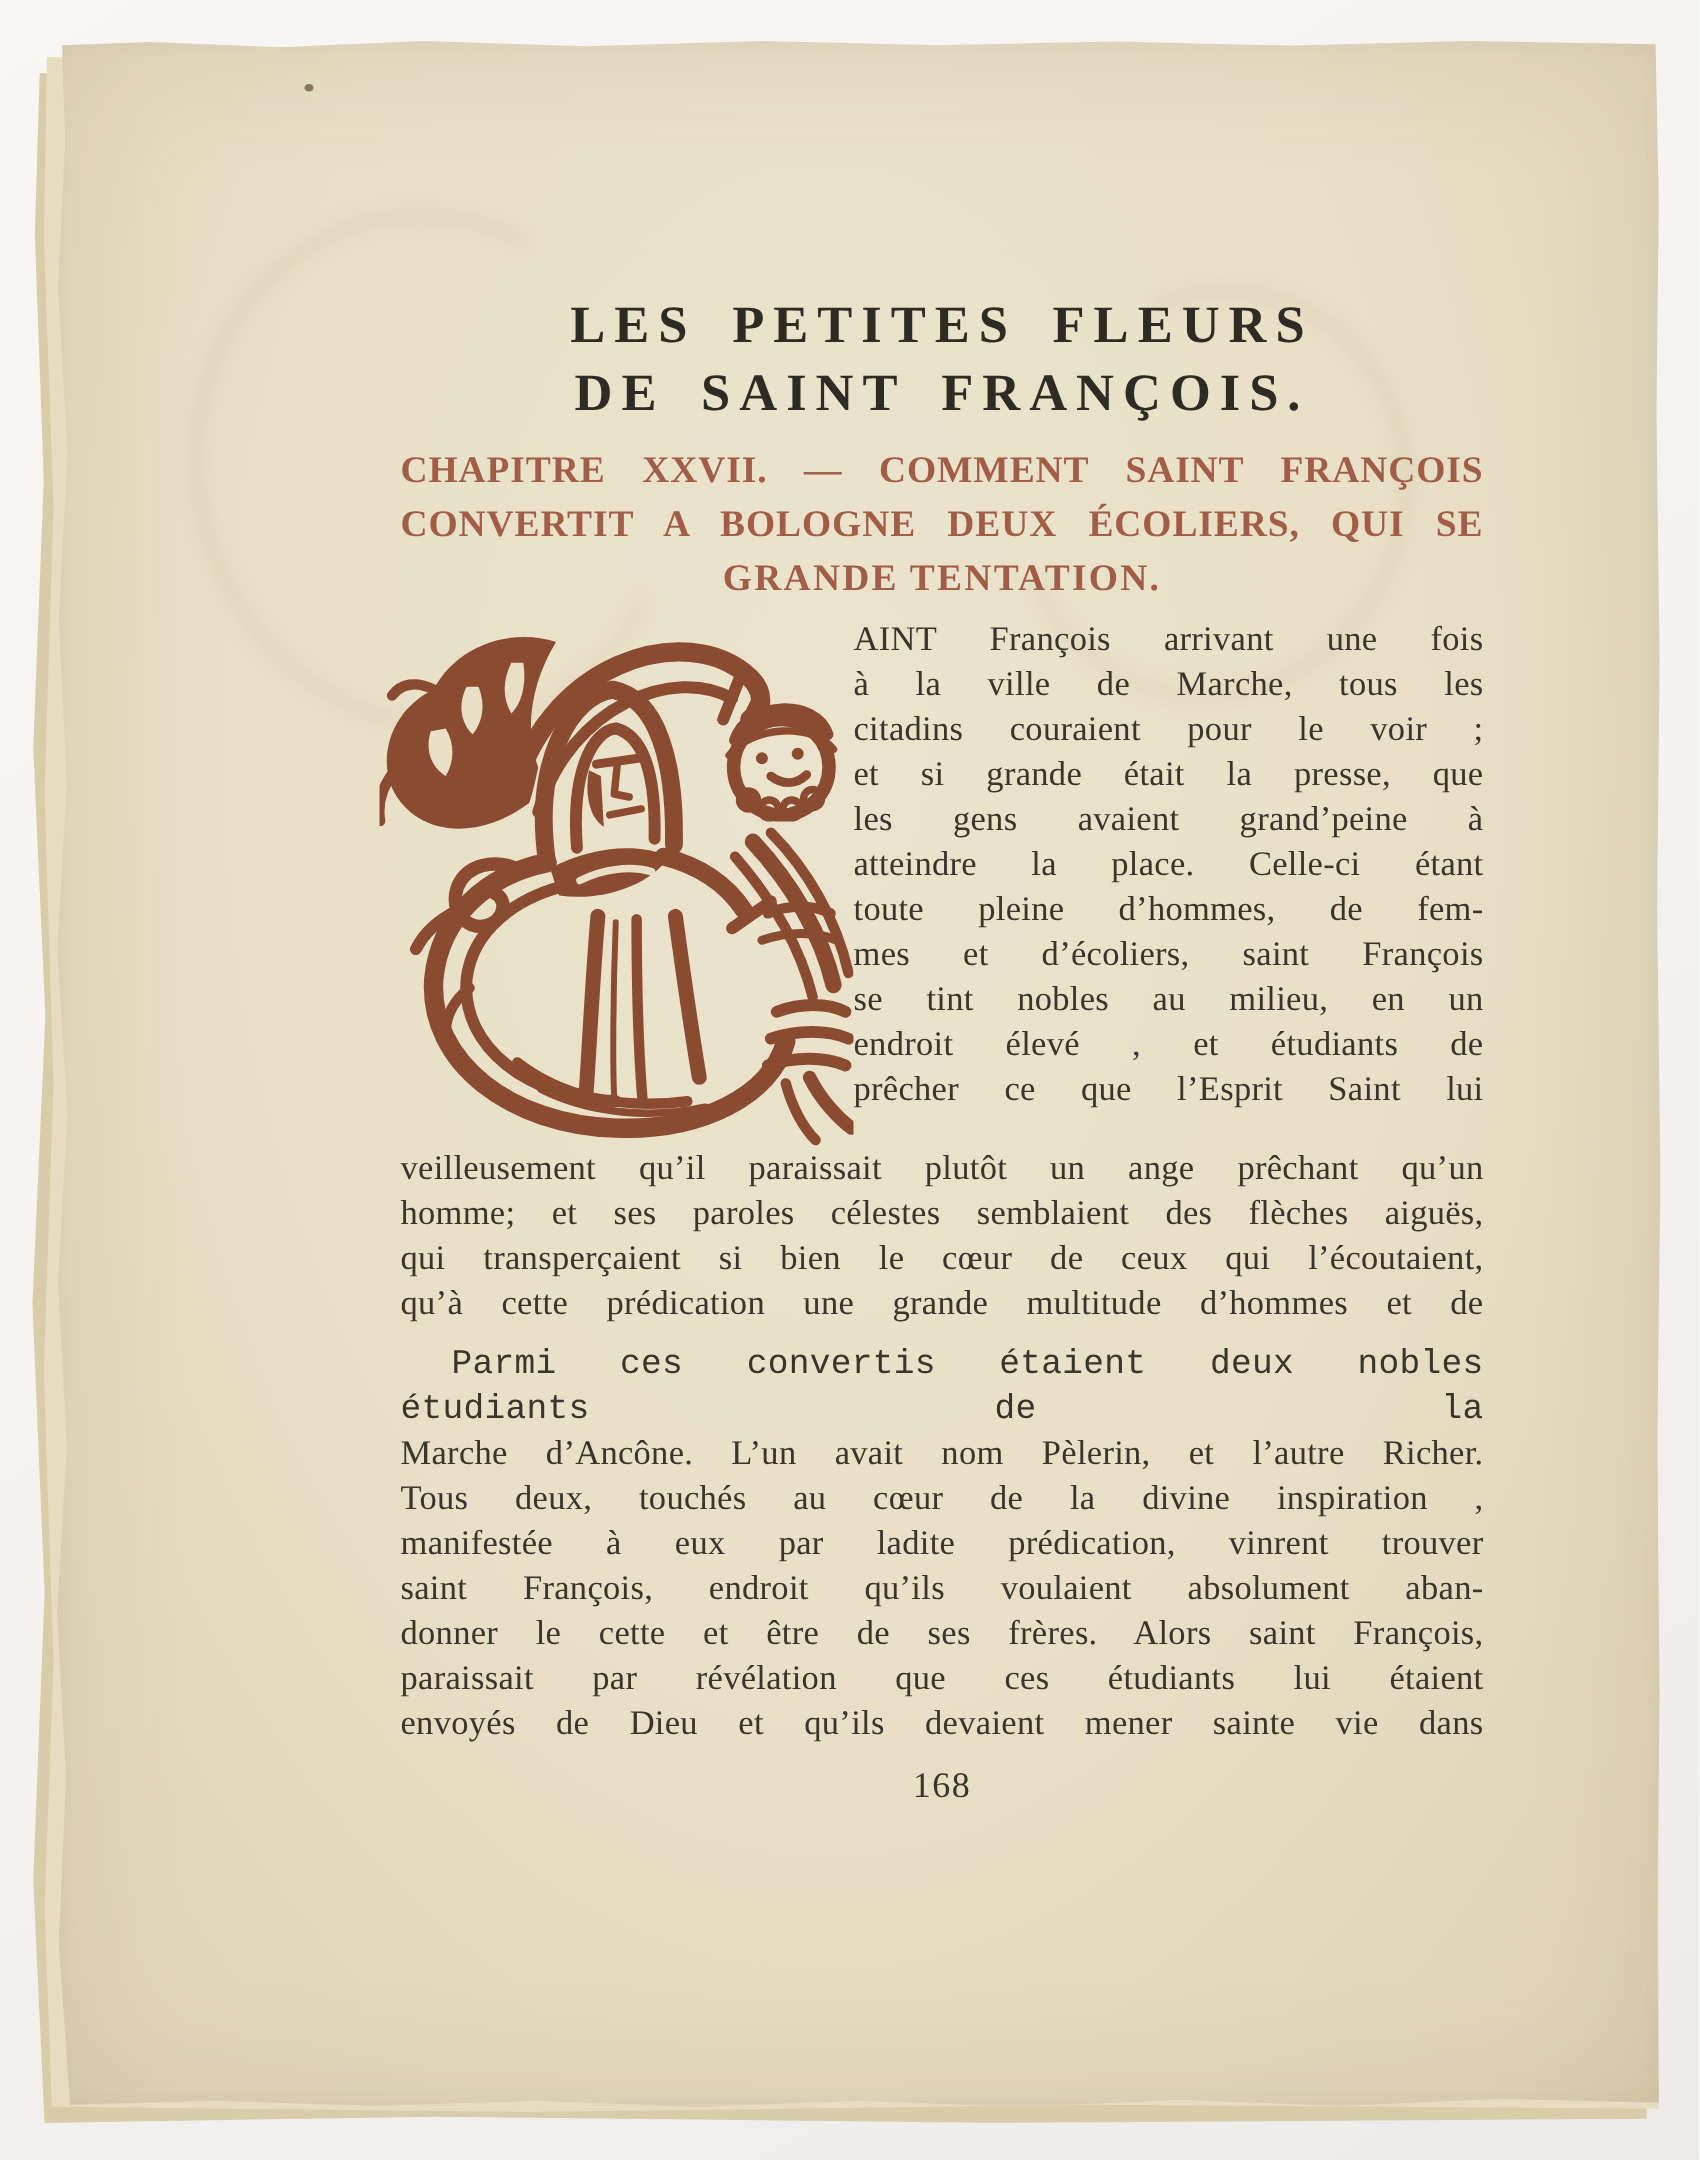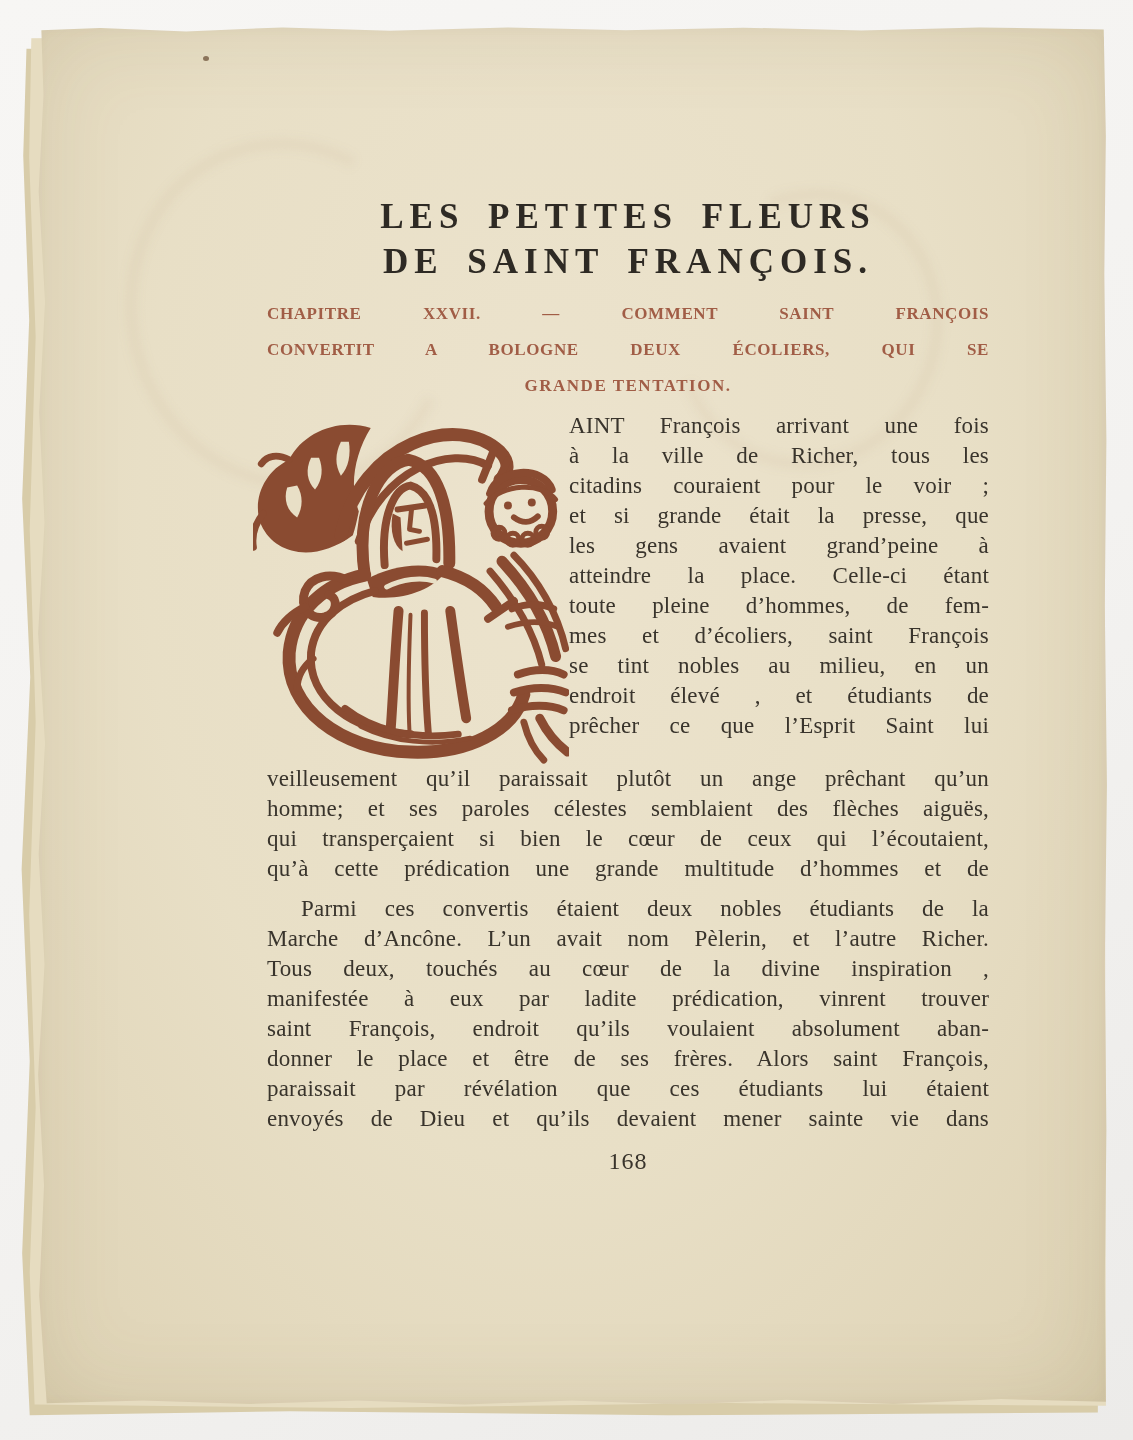"CHAPITRE XXVII. — COMMENT SAINT" .rubric { font-size: 17px -> 25px }
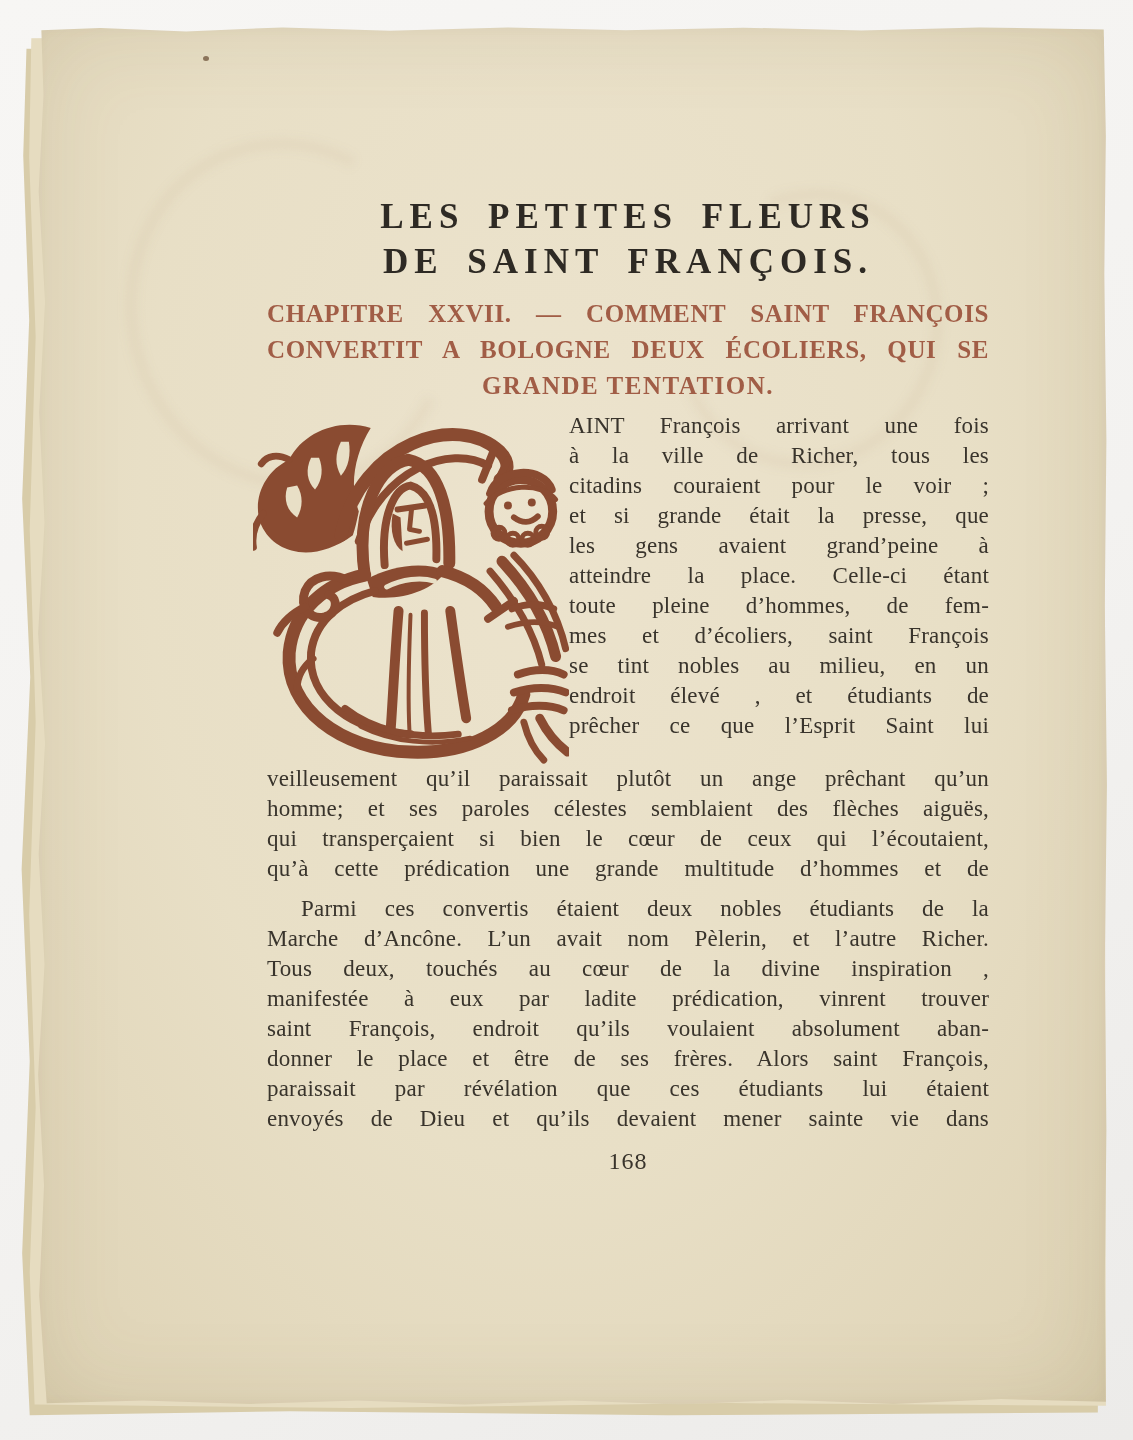"à la ville de Richer," div.jline { text: Richer -> Marche }
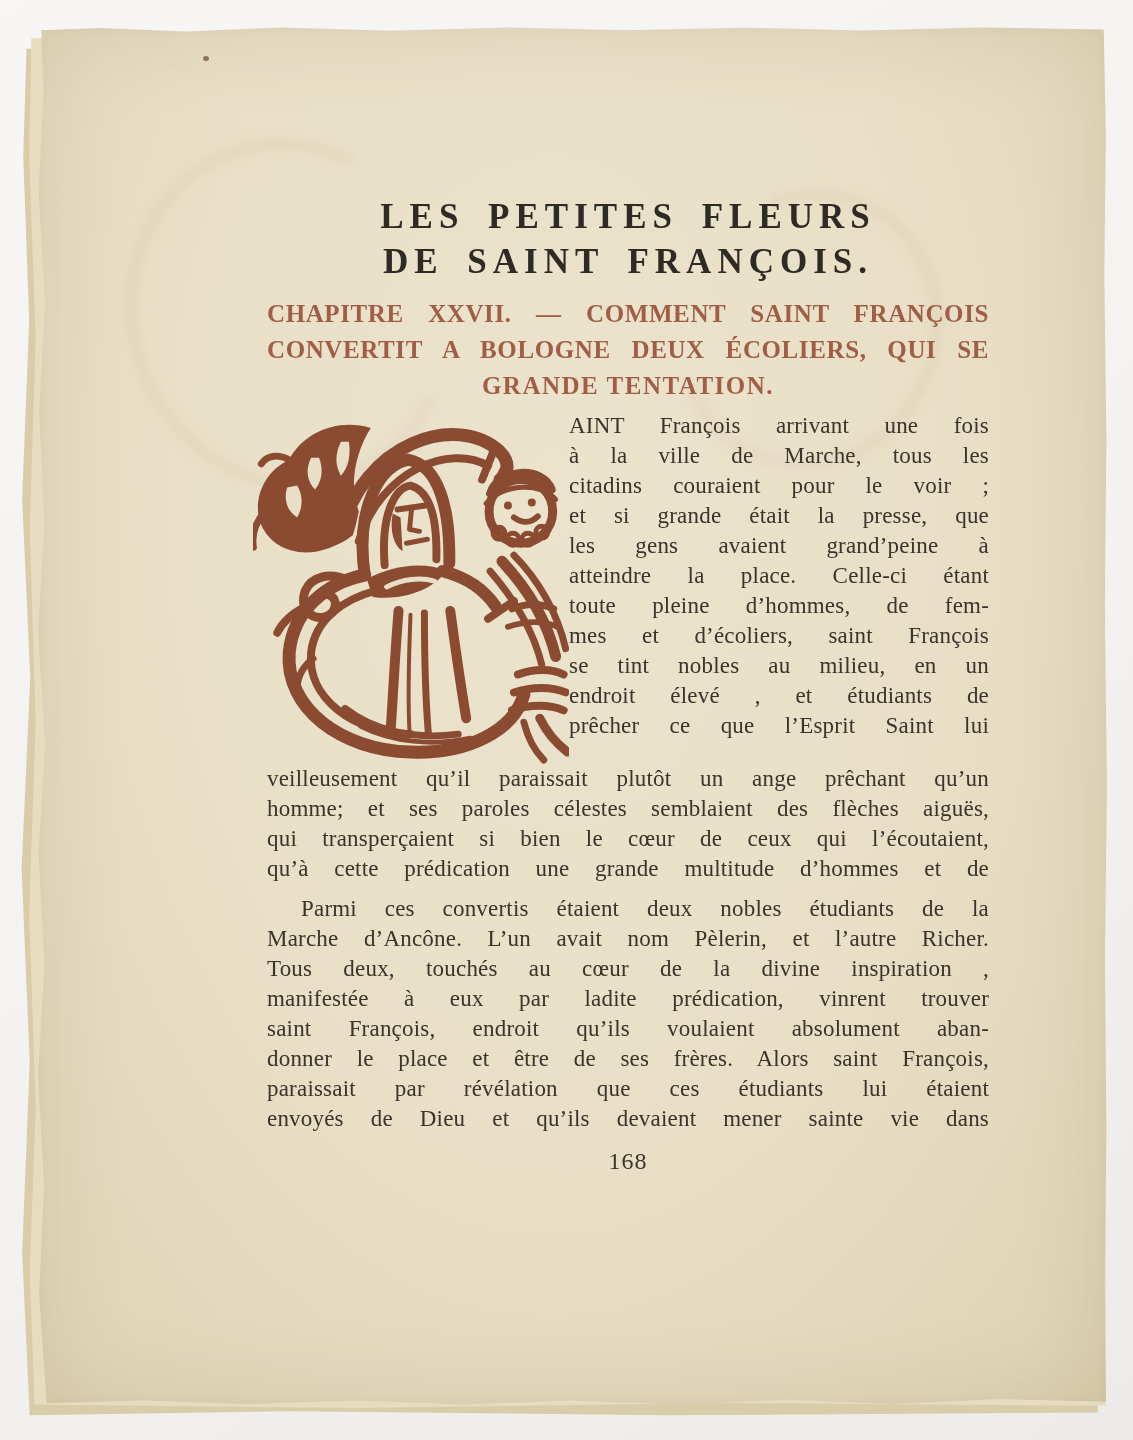"Parmi ces convertis étaient deux" .para2 .jline:first-child { font-family: none -> Liberation Mono, monospace }
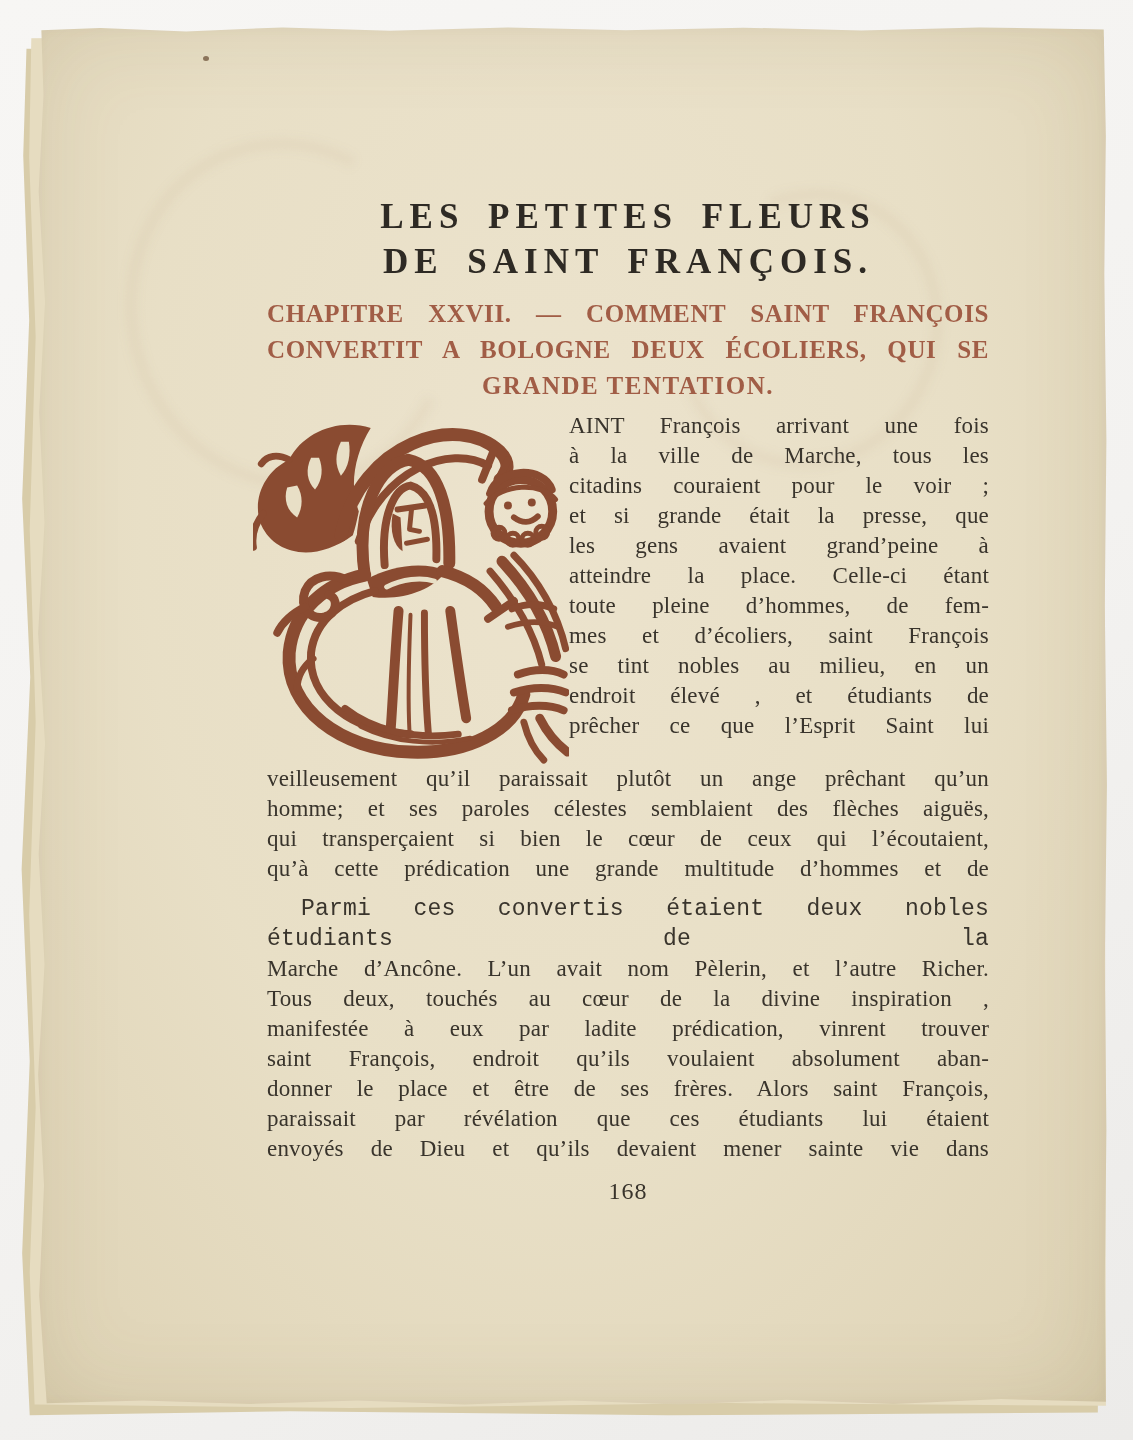"donner le place et être" div.jline { text: place -> cette }
